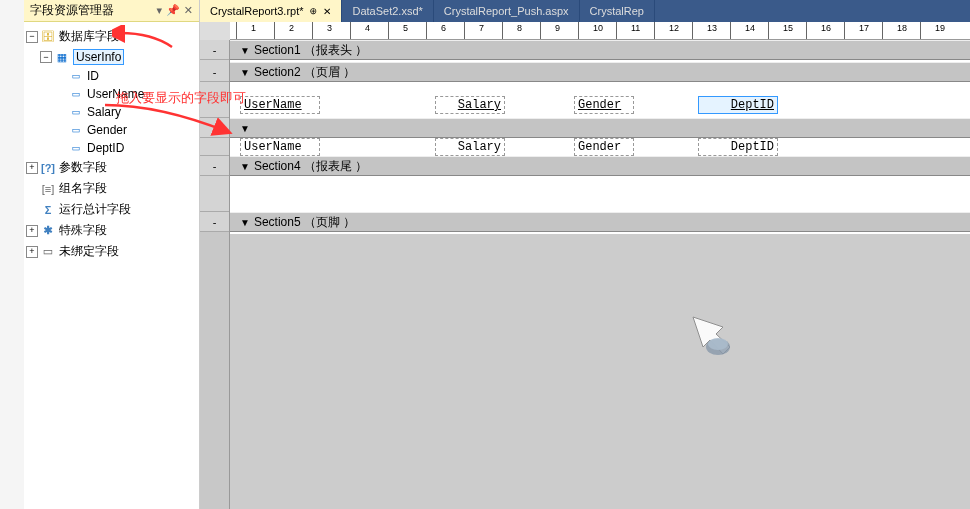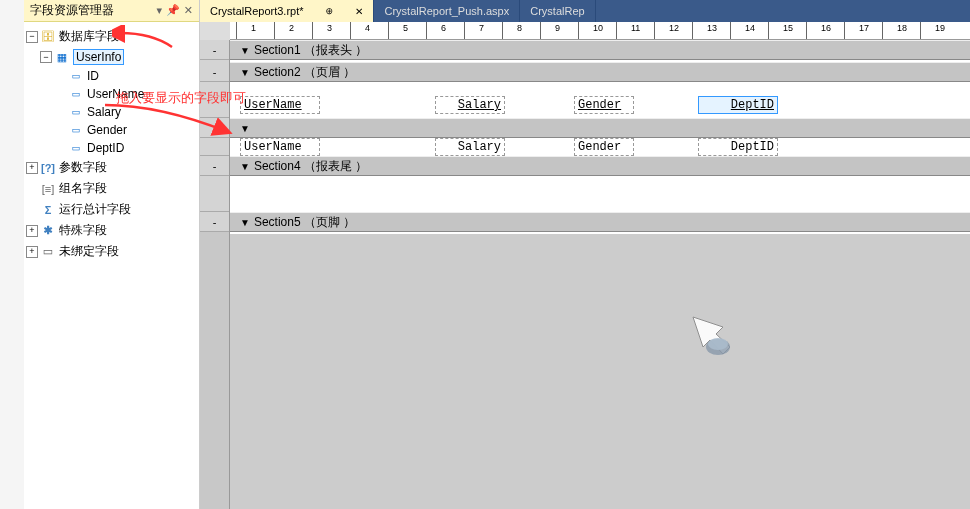"CrystalReport3.rpt*" .tab { gap: 22px -> 6px }
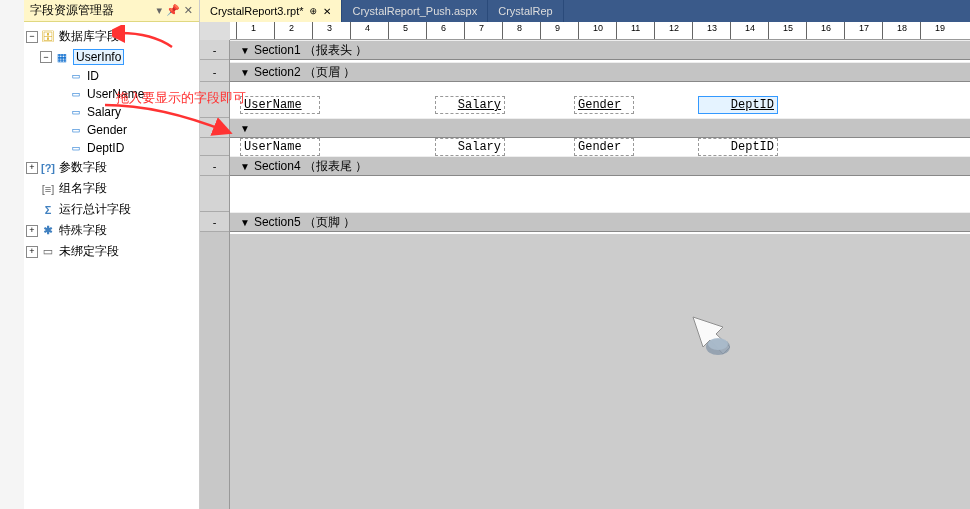"DataSet2.xsd*" div.tab { html: none -> <div> <span>DataSet2.xsd*</span> </div> }
